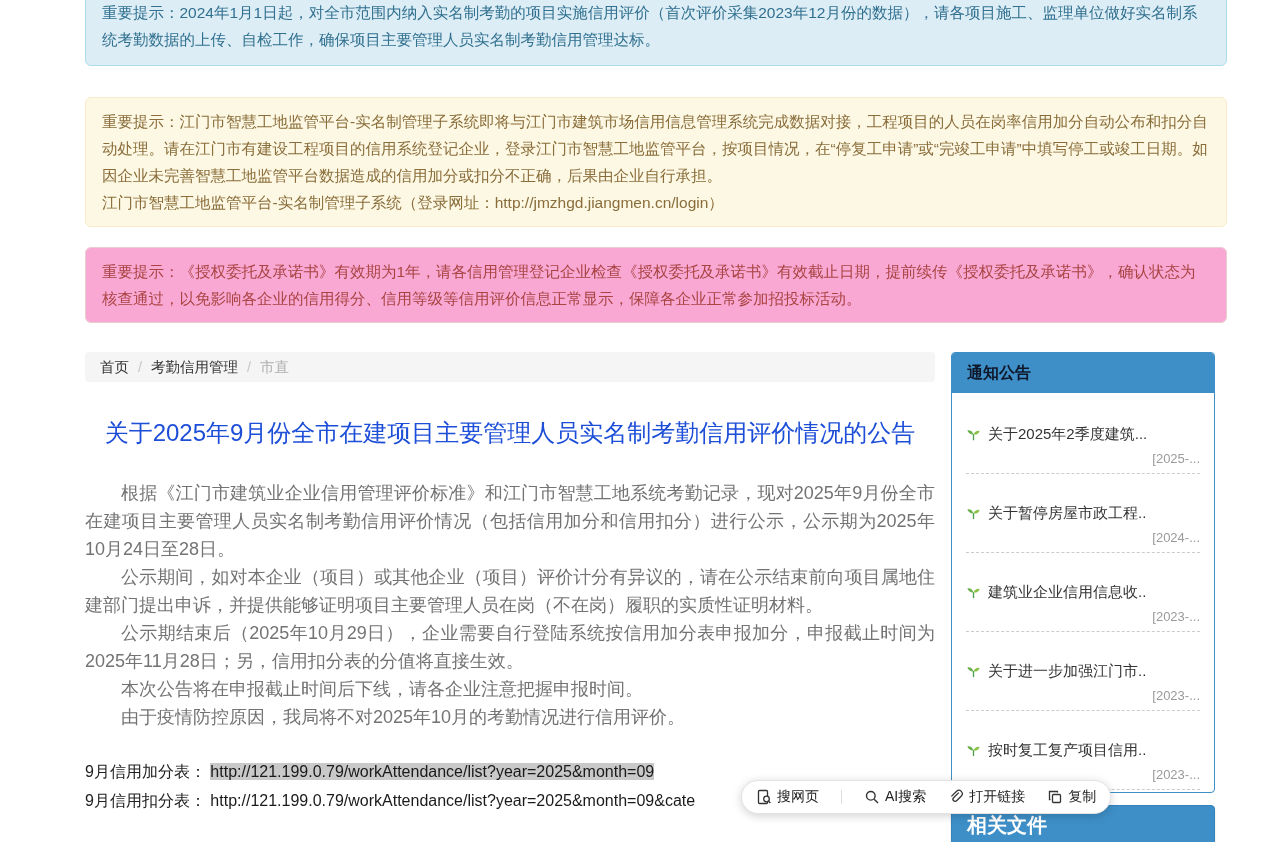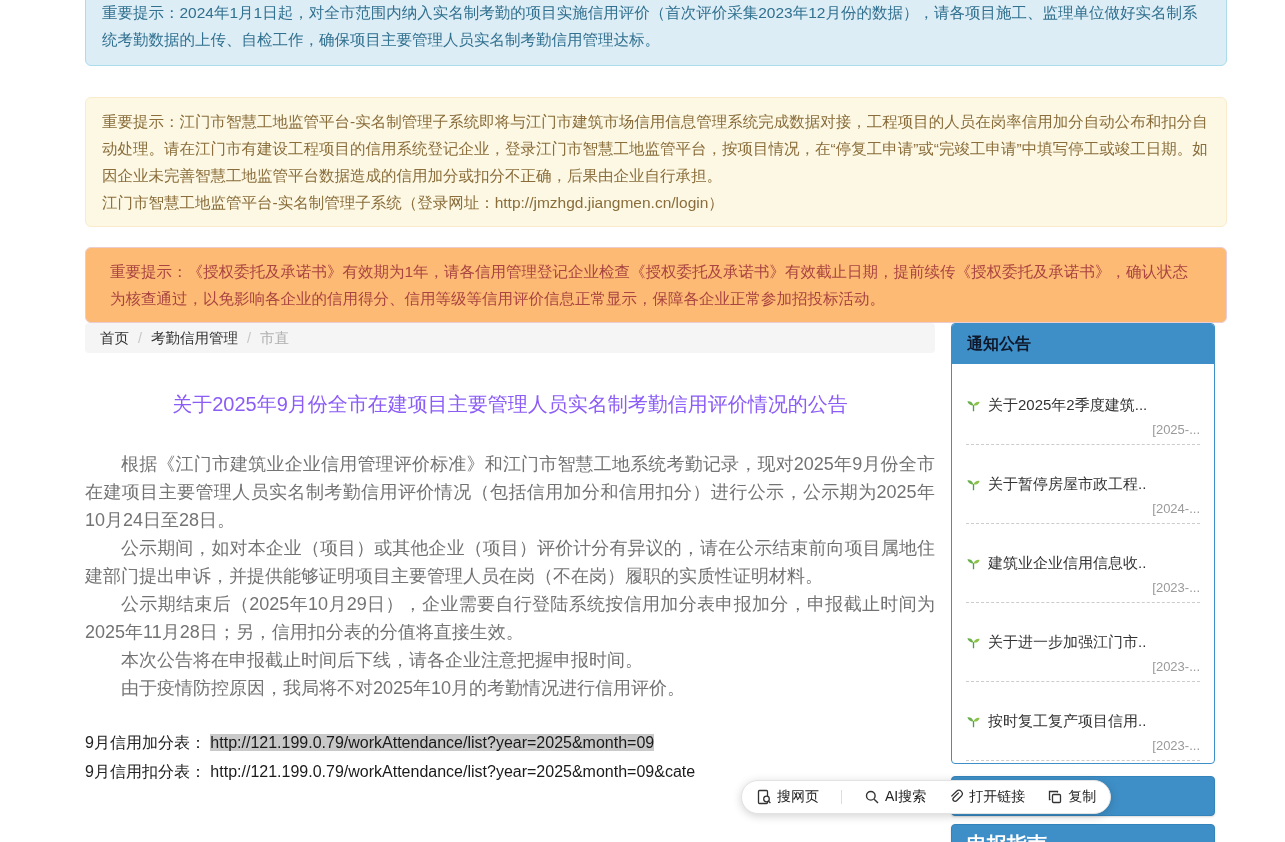"重要提示：《授权委托及承诺书》有效期为1年，请各信用管理登记企业检查《授权委托及" .alert-danger { background: #fdba74 -> #f9a8d4; margin-bottom: none -> 29px; padding: 10px 24px -> 10px 16px }
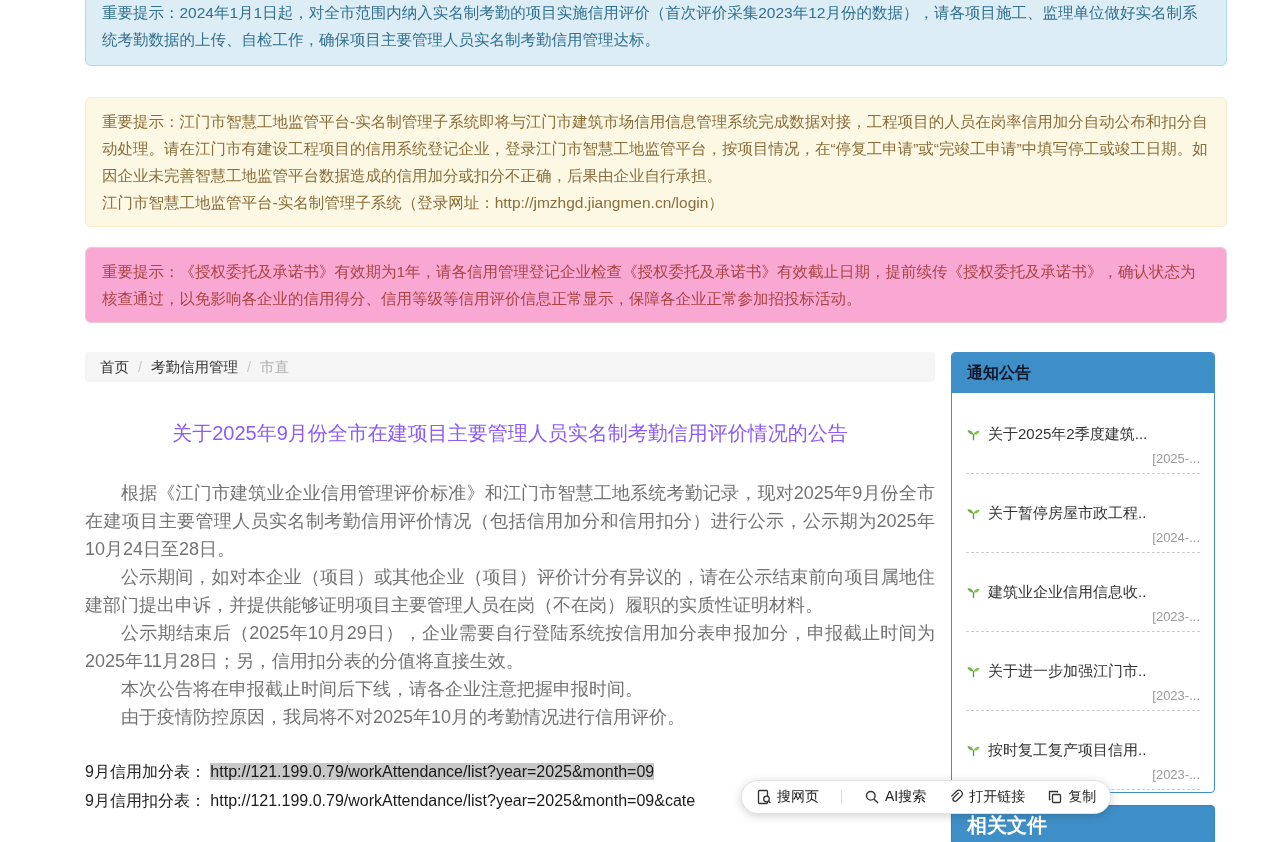"关于2025年9月份全市在建项目主要管理人员实名制考勤信用评价情况的公告" .article-title { color: #8b5cf6 -> #1d4ed8; font-size: 20px -> 24px }
